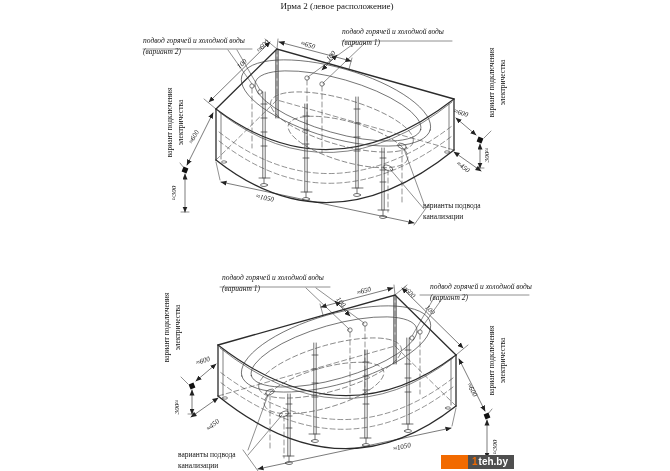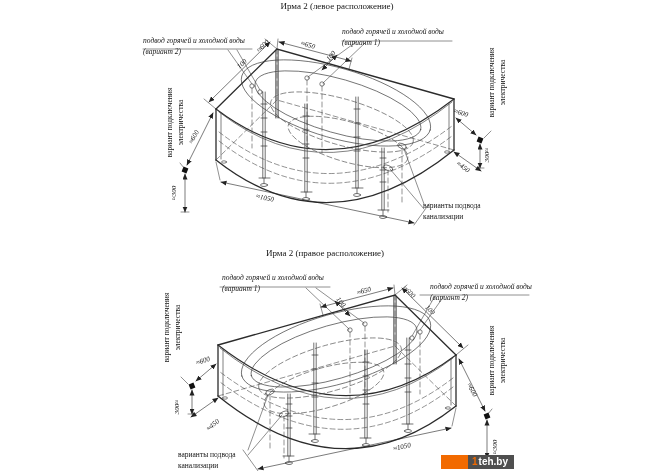"Ирма 2 (правое расположение)" div.txt { html: <div>Ирма 2 (правое расположение)</div> -> none }
